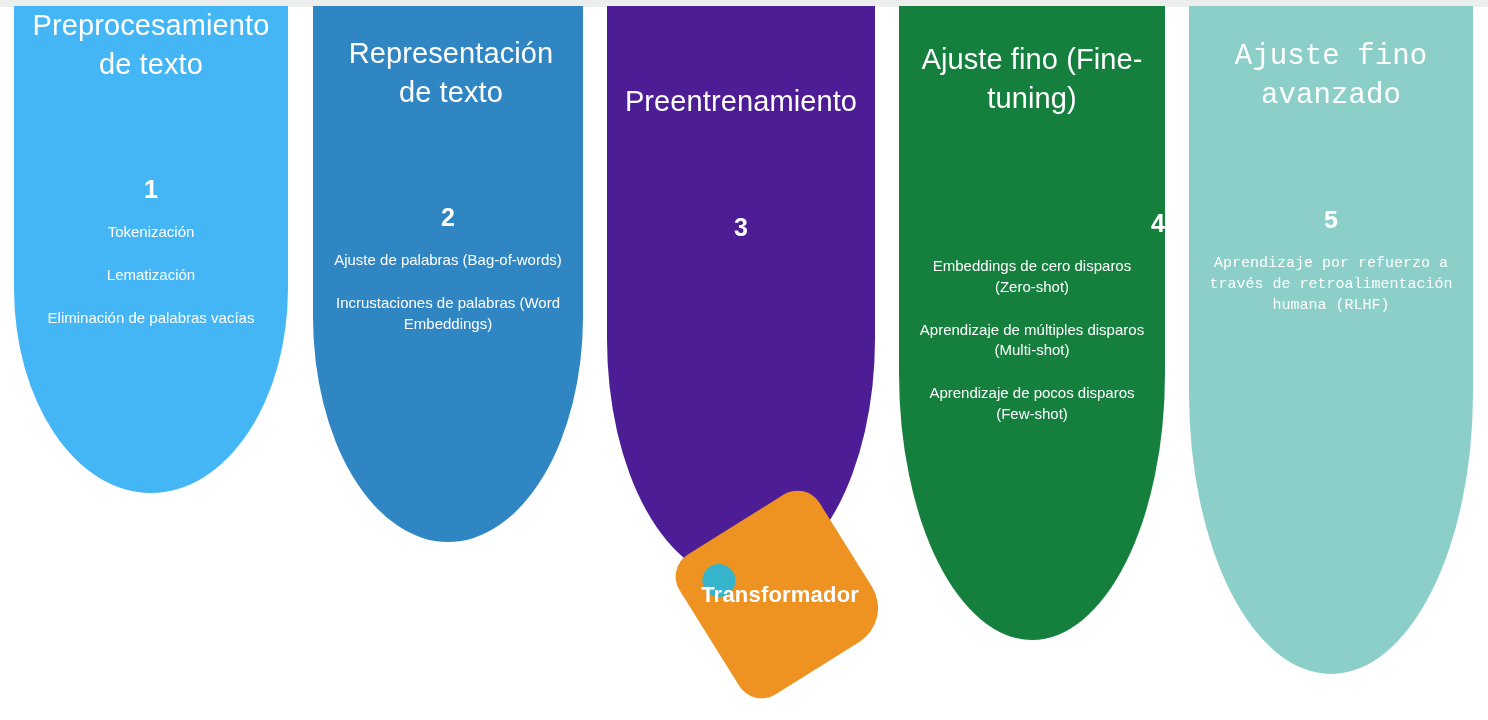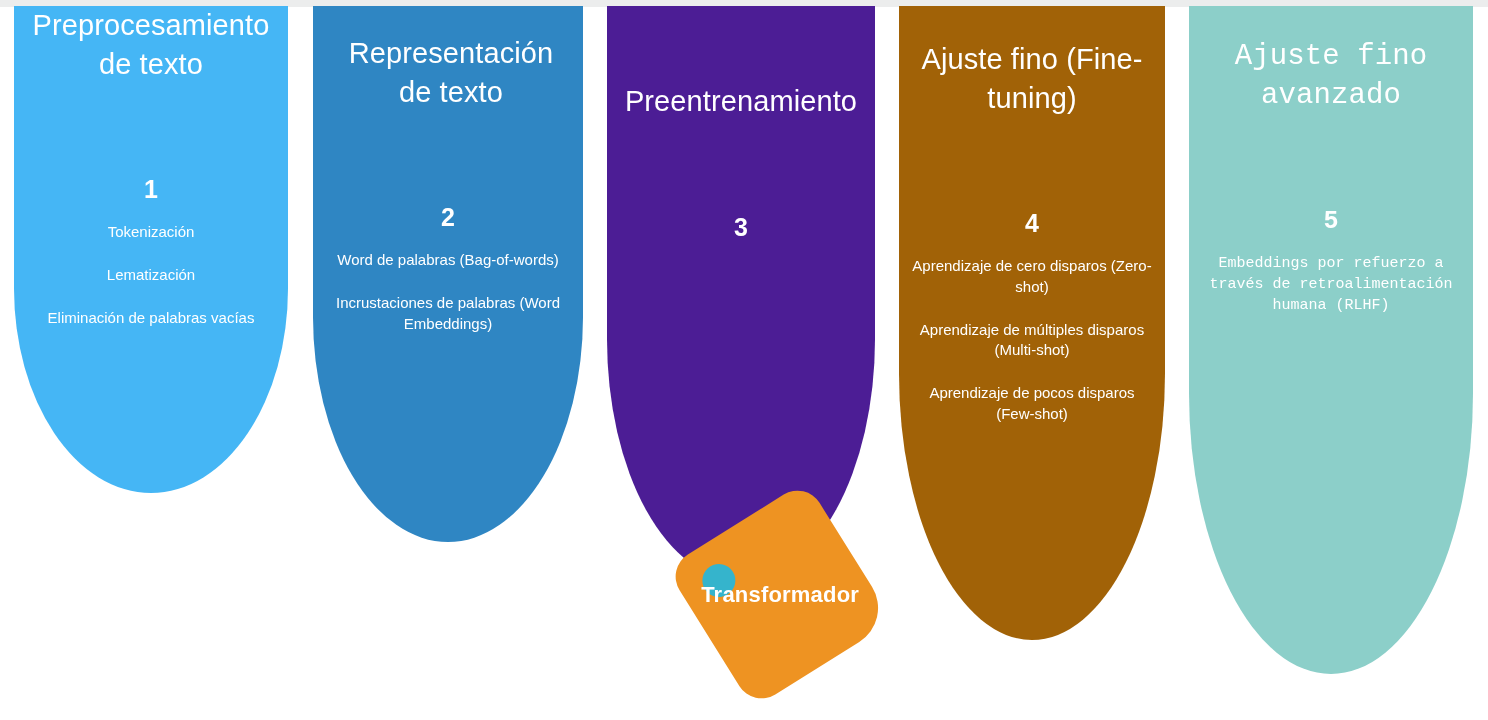"Ajuste fino (Fine-tuning)" #col-4 { align-items: none -> flex-end; background: #a16207 -> #15803d }
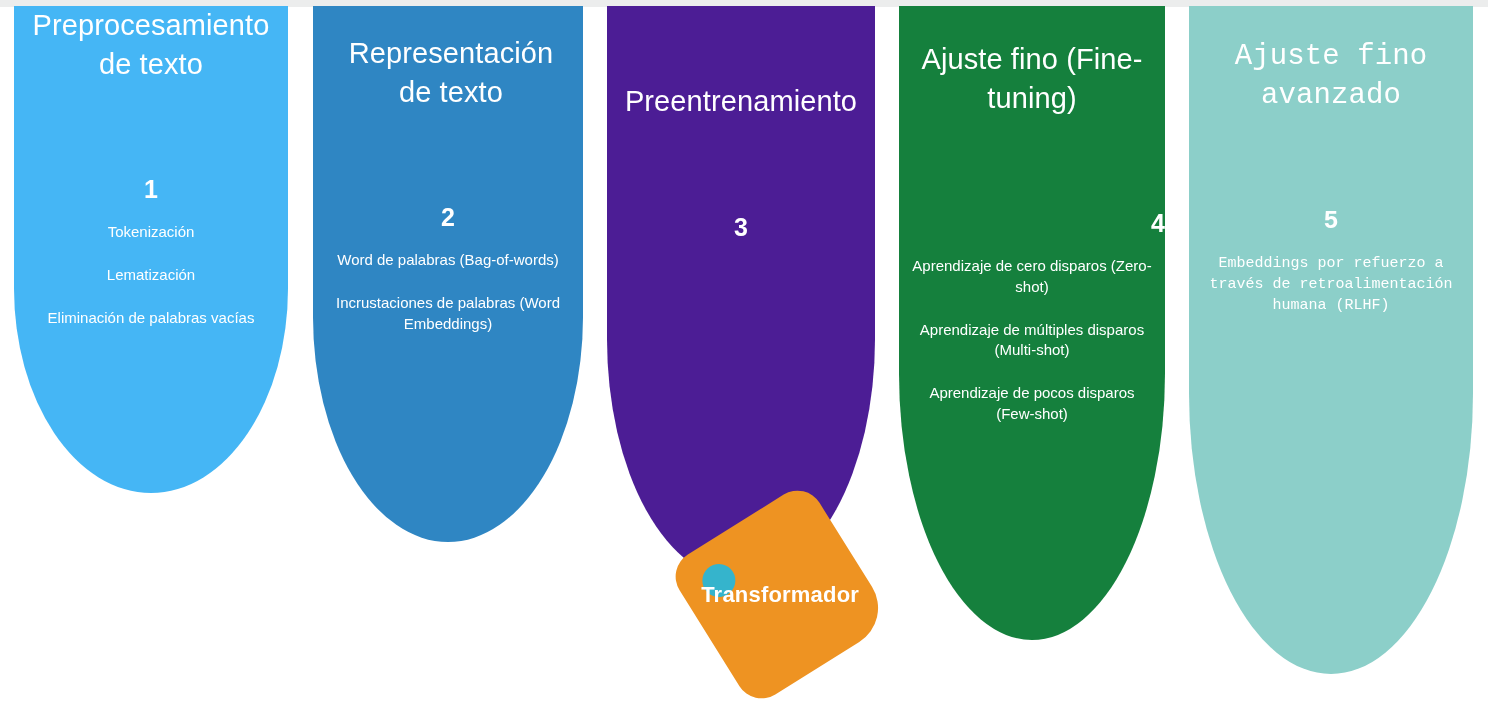"Word de palabras (Bag-of-words)" div.stage-item { text: Word -> Ajuste }
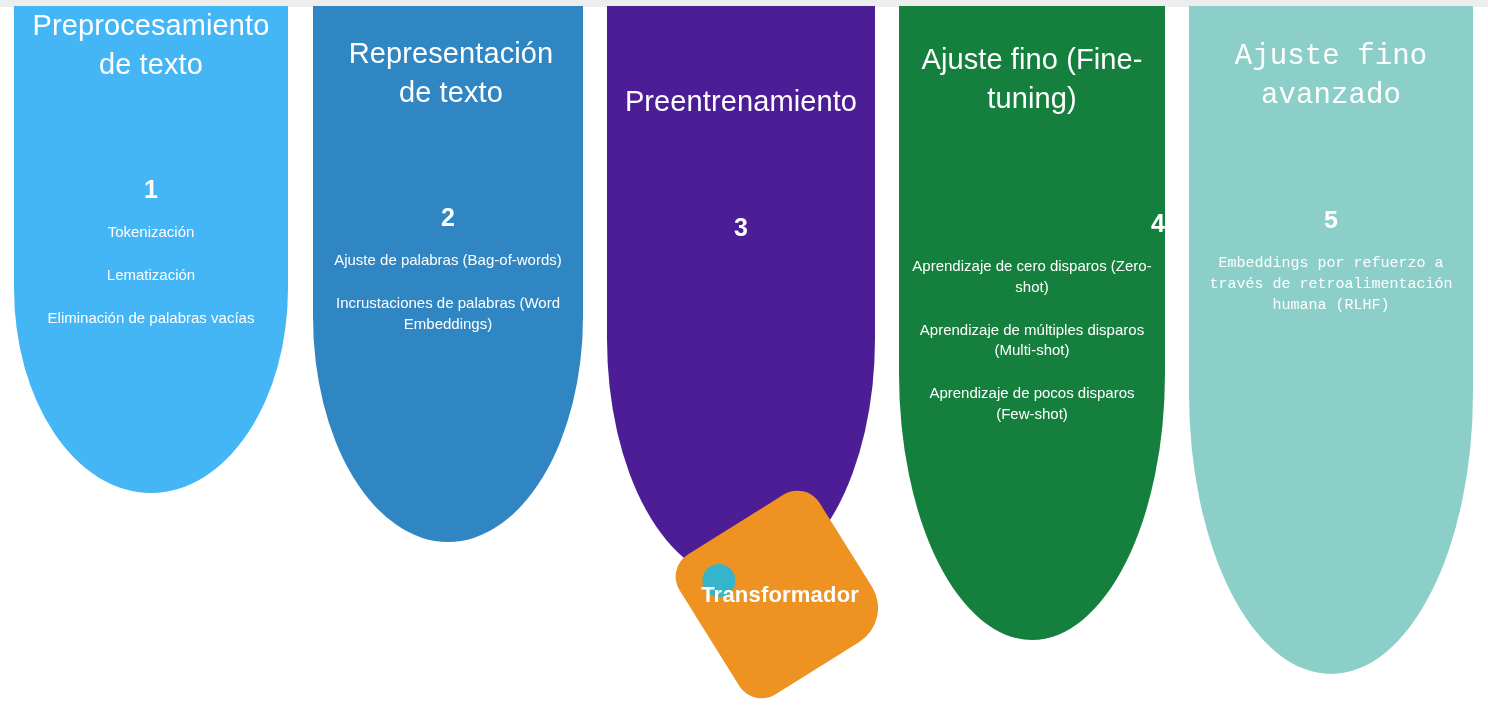"Aprendizaje de cero disparos (Zero-shot)" div.stage-item { text: Aprendizaje -> Embeddings }
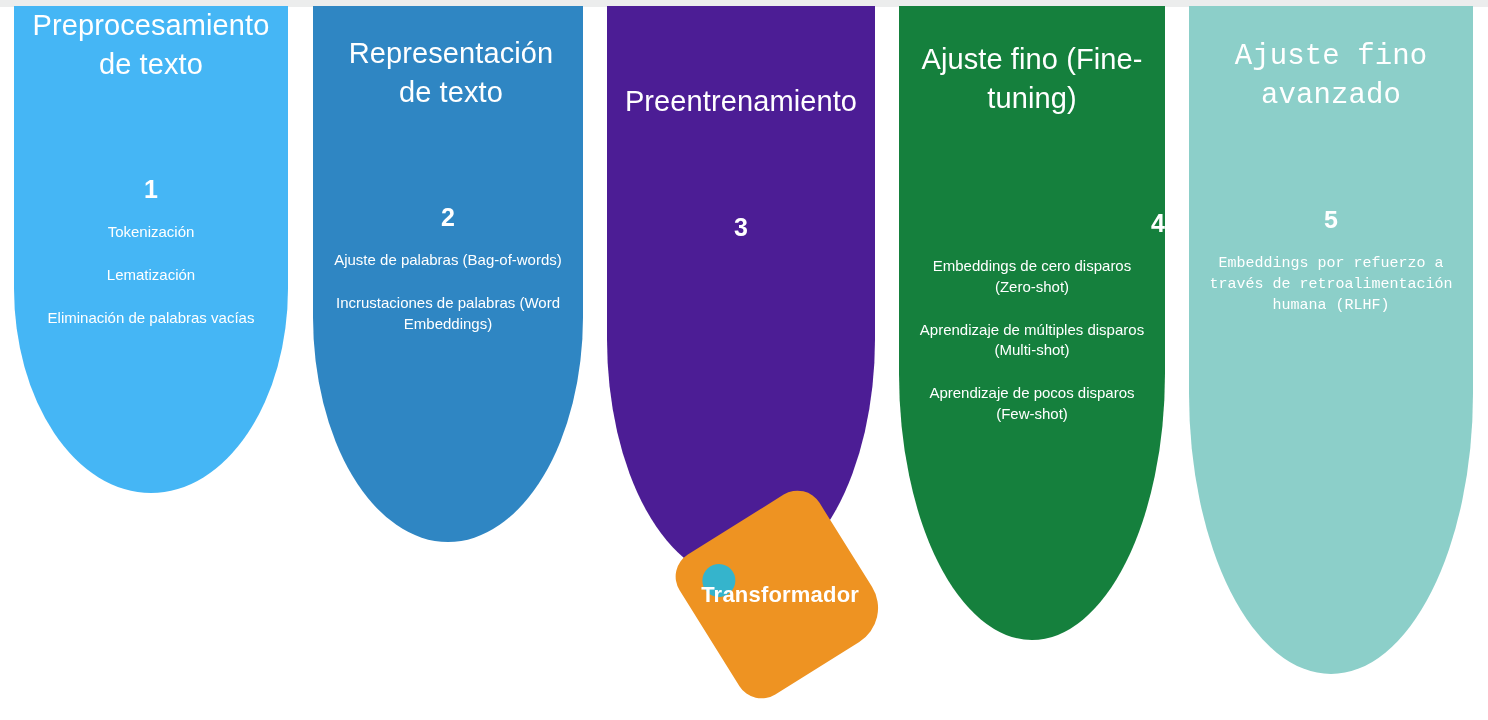"Embeddings por refuerzo a través" div.stage-item { text: Embeddings -> Aprendizaje }
